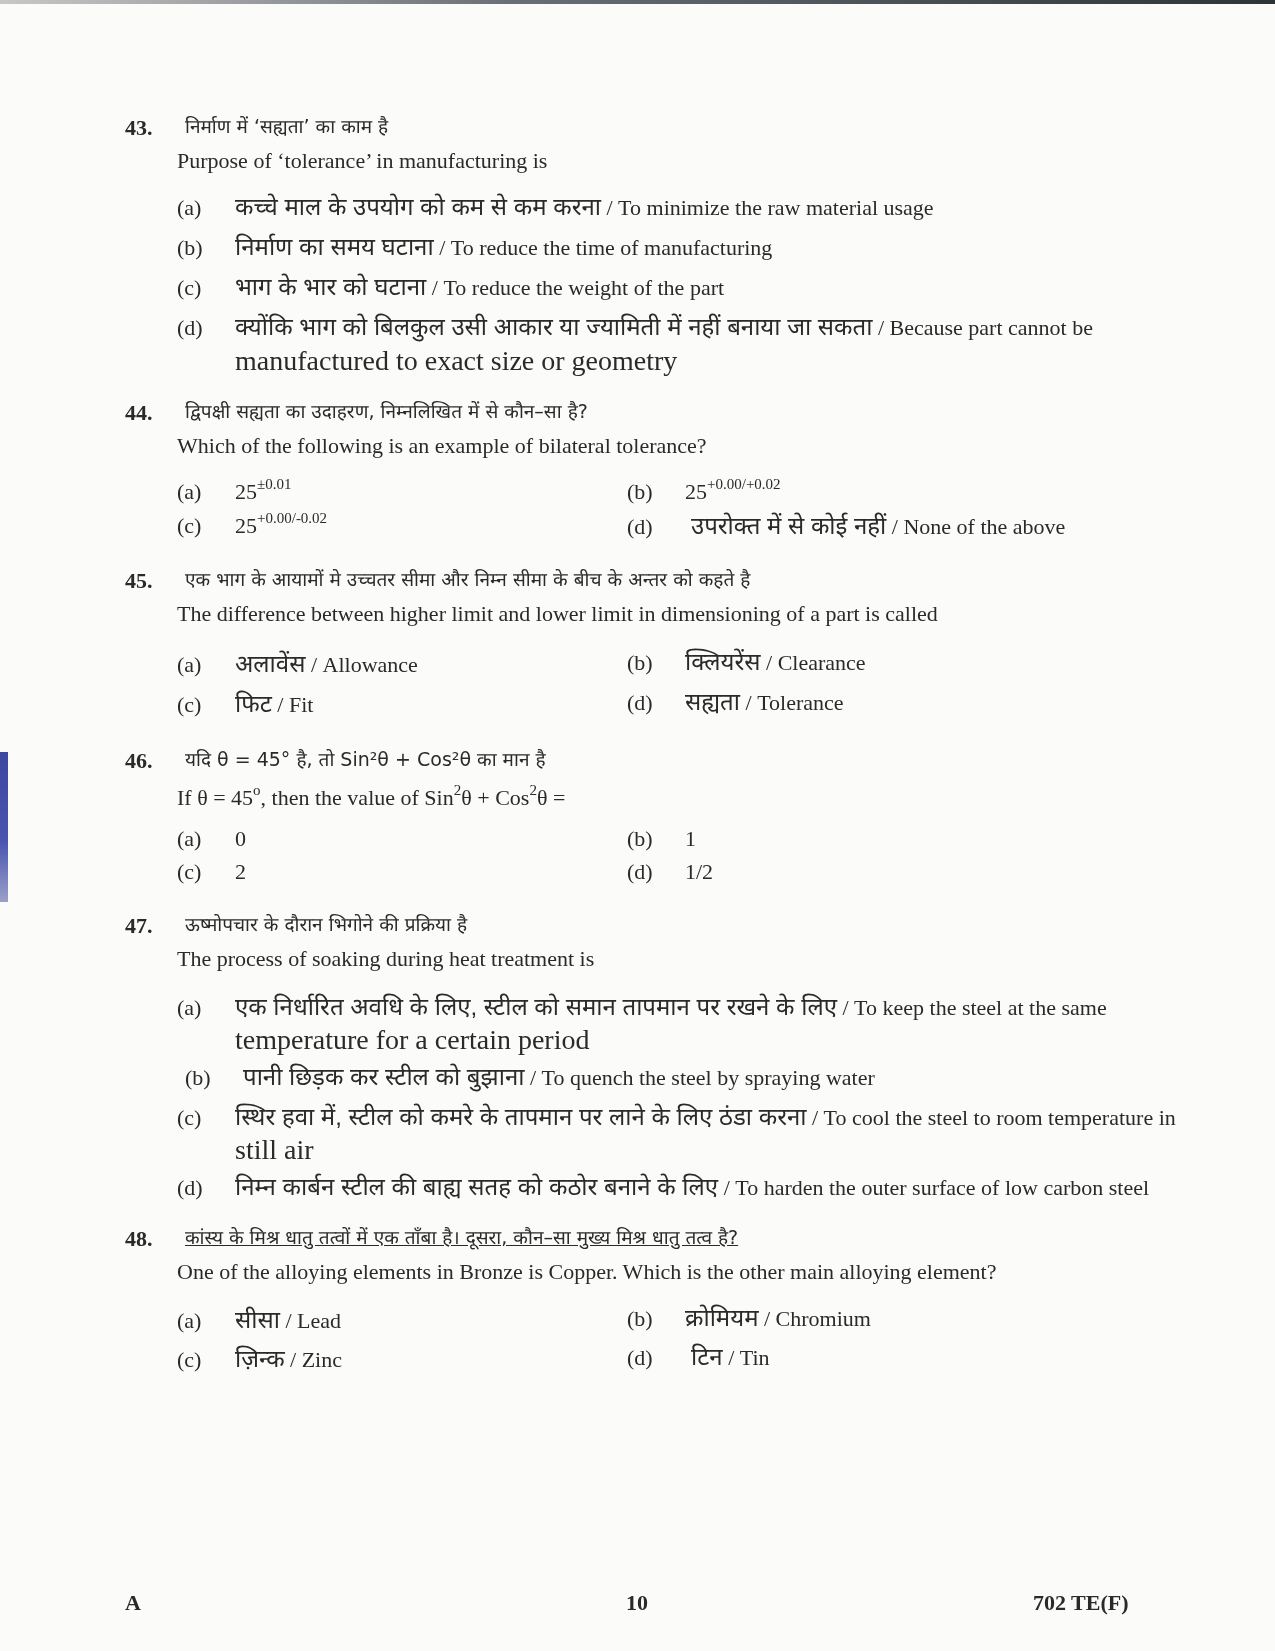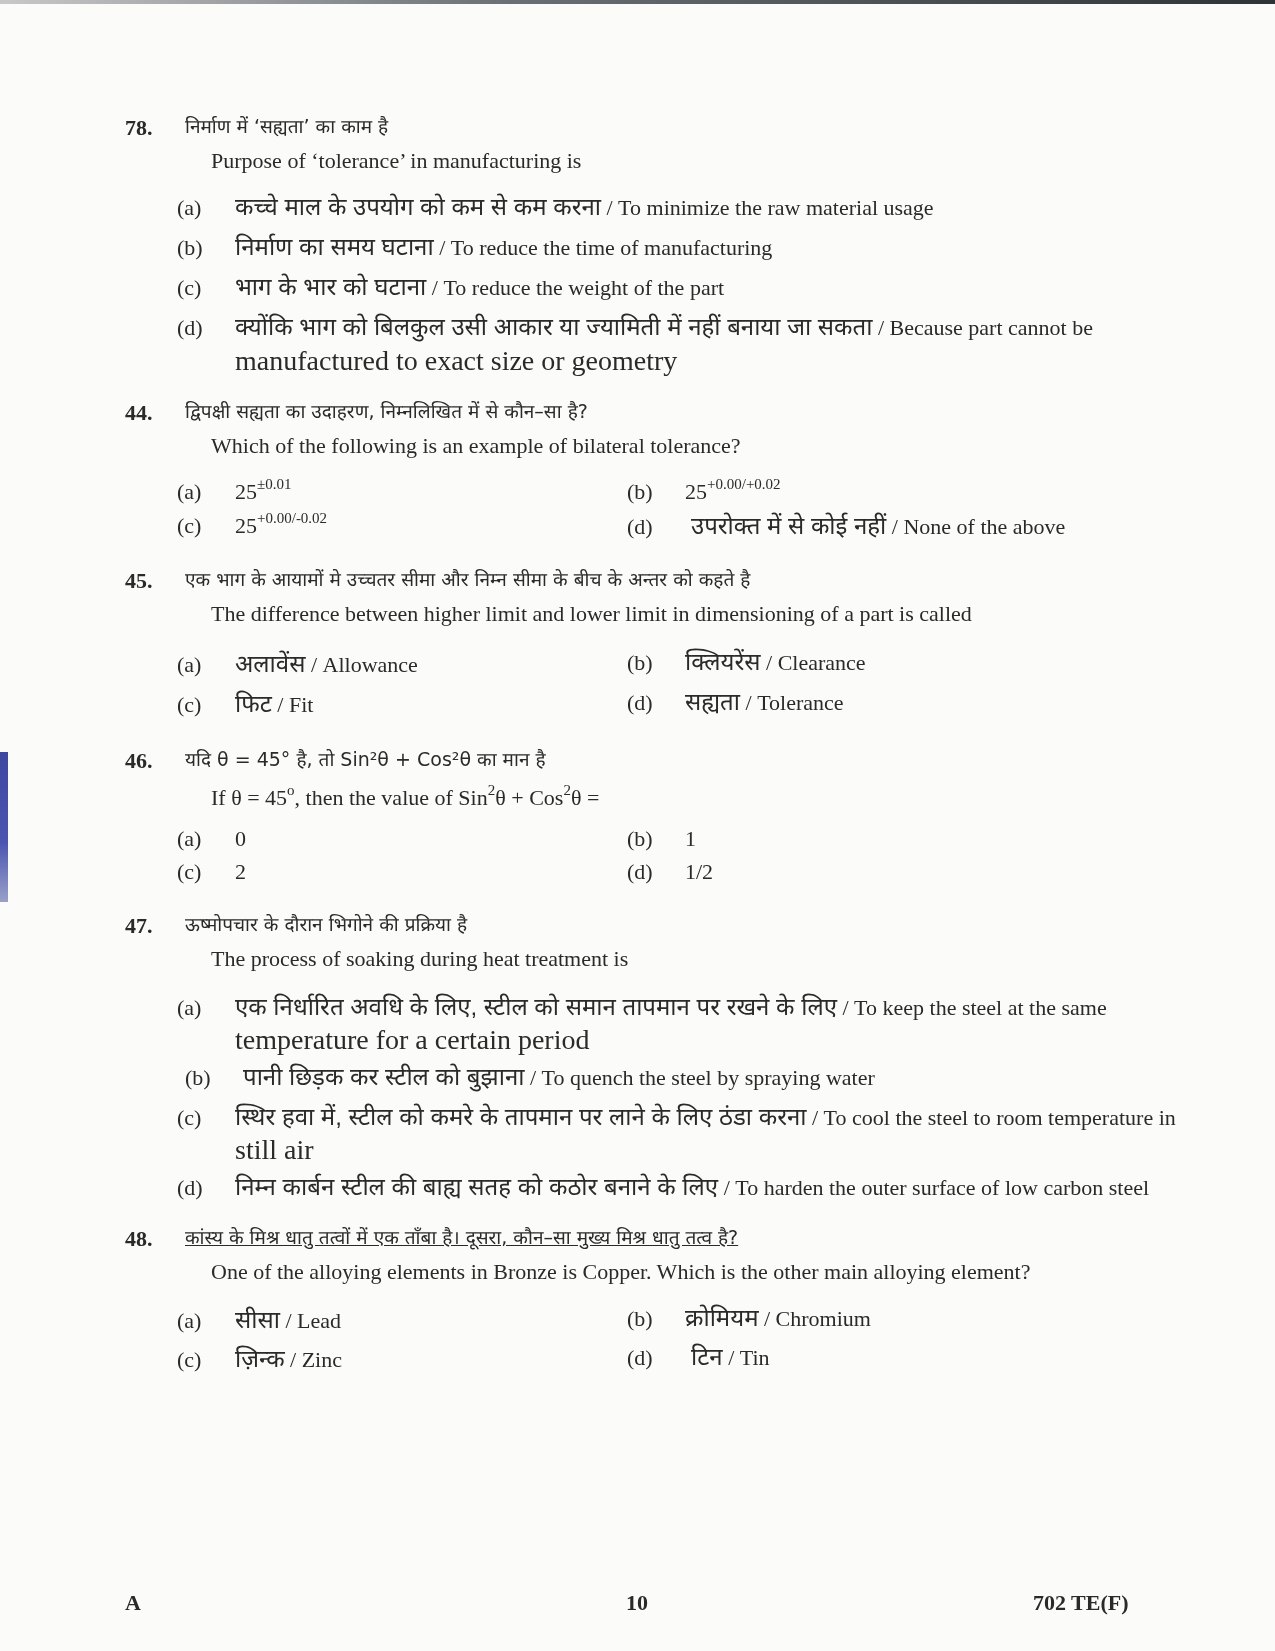"78." span.qnum { text: 78 -> 43 }
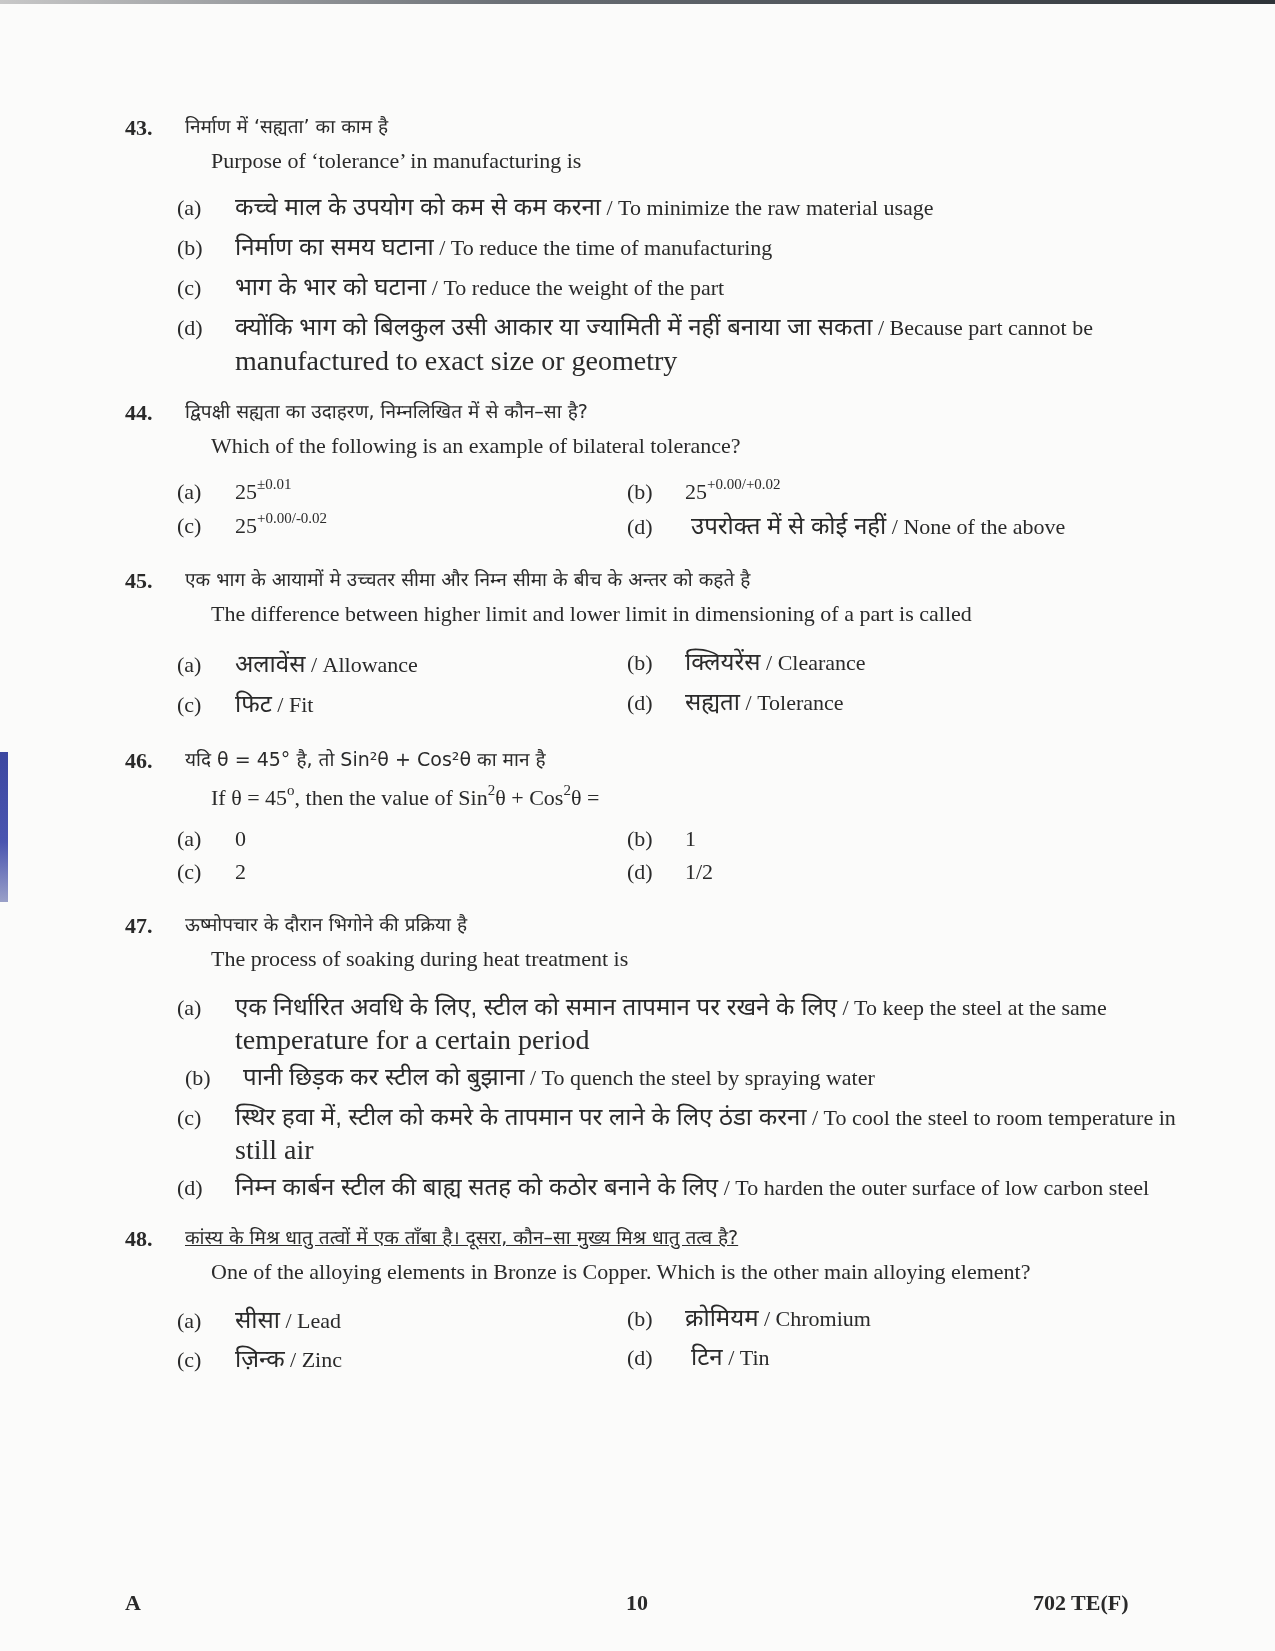"Purpose of ‘tolerance’ in manufacturing" .en { margin-left: 34px -> none }
